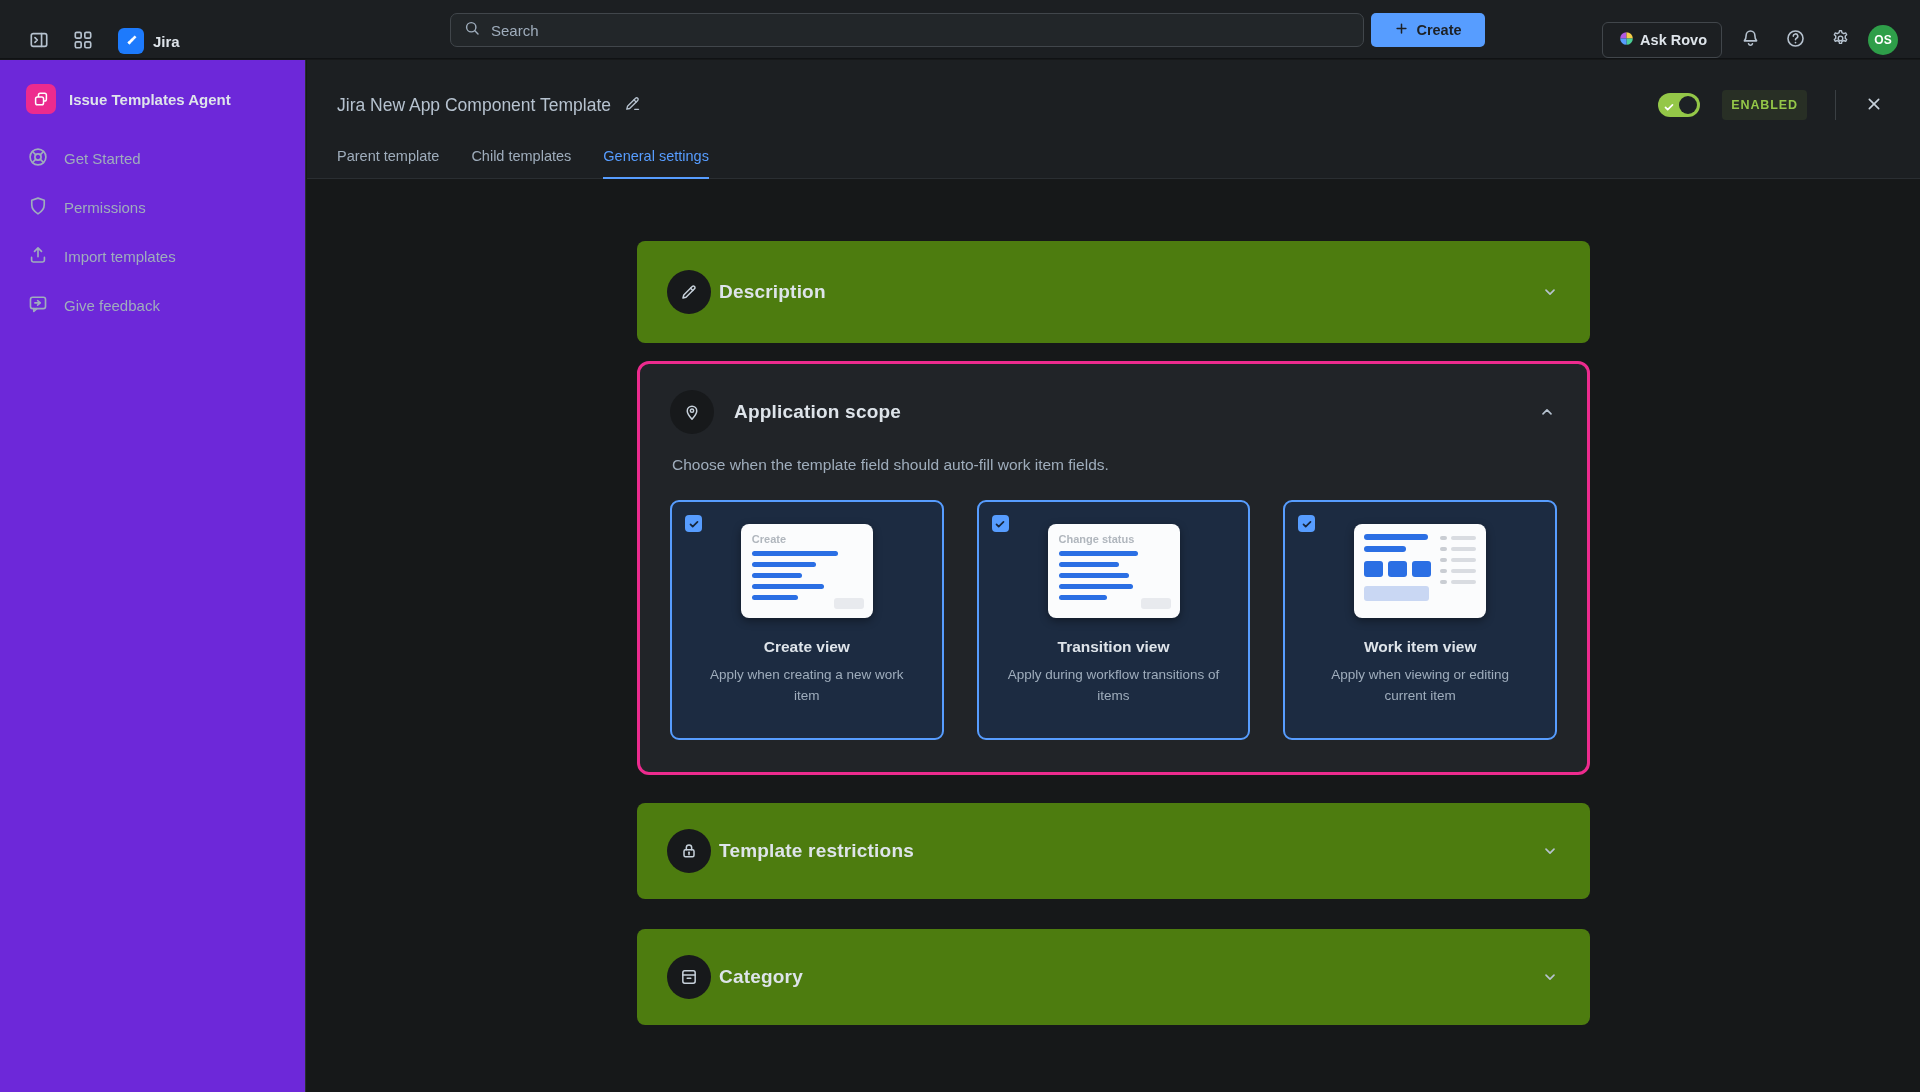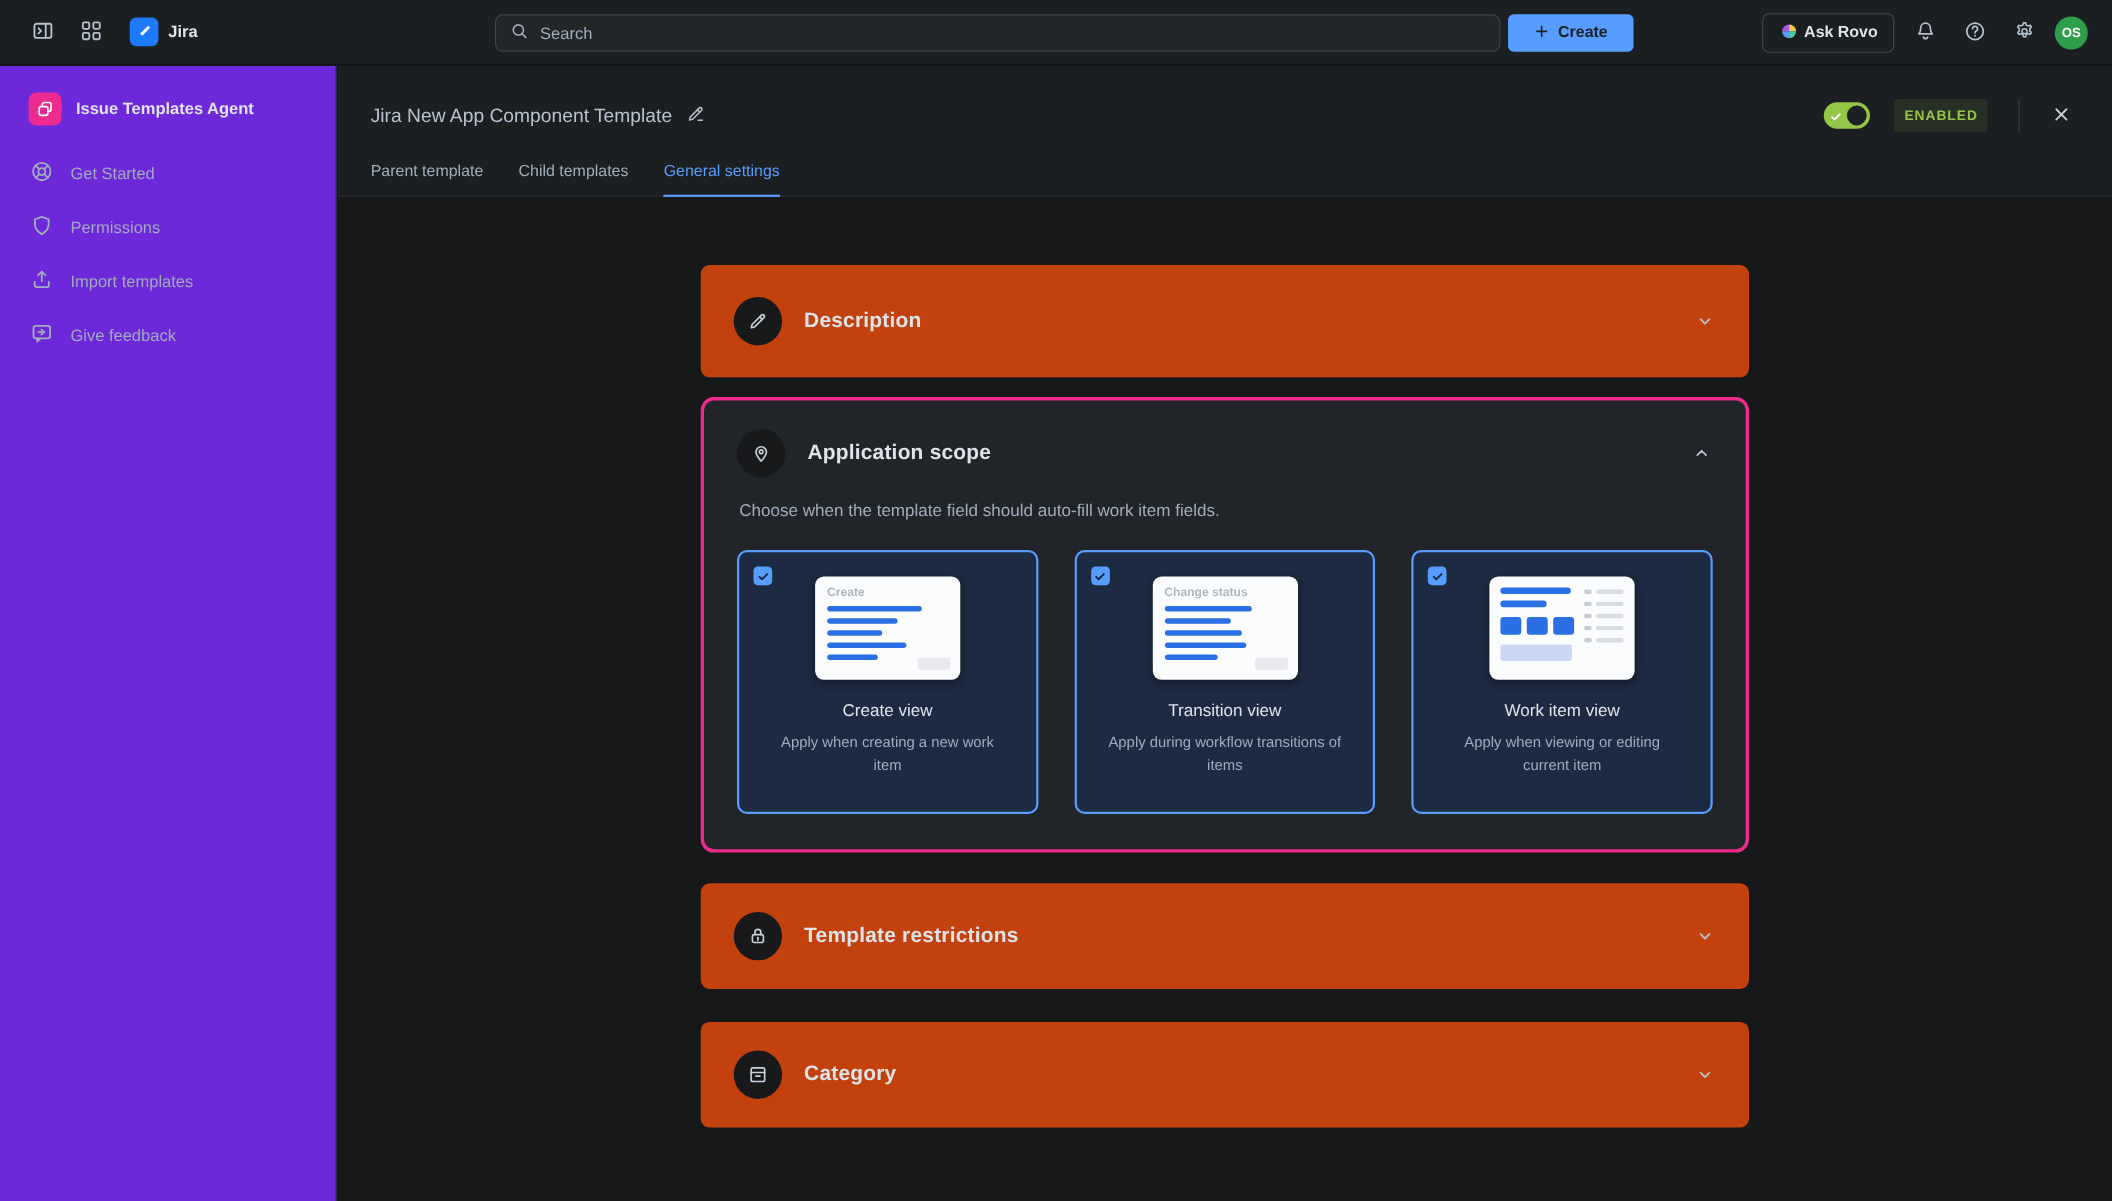"Jira" .topbar { align-items: flex-start -> flex-end; padding: 12px 22px -> 0 22px }
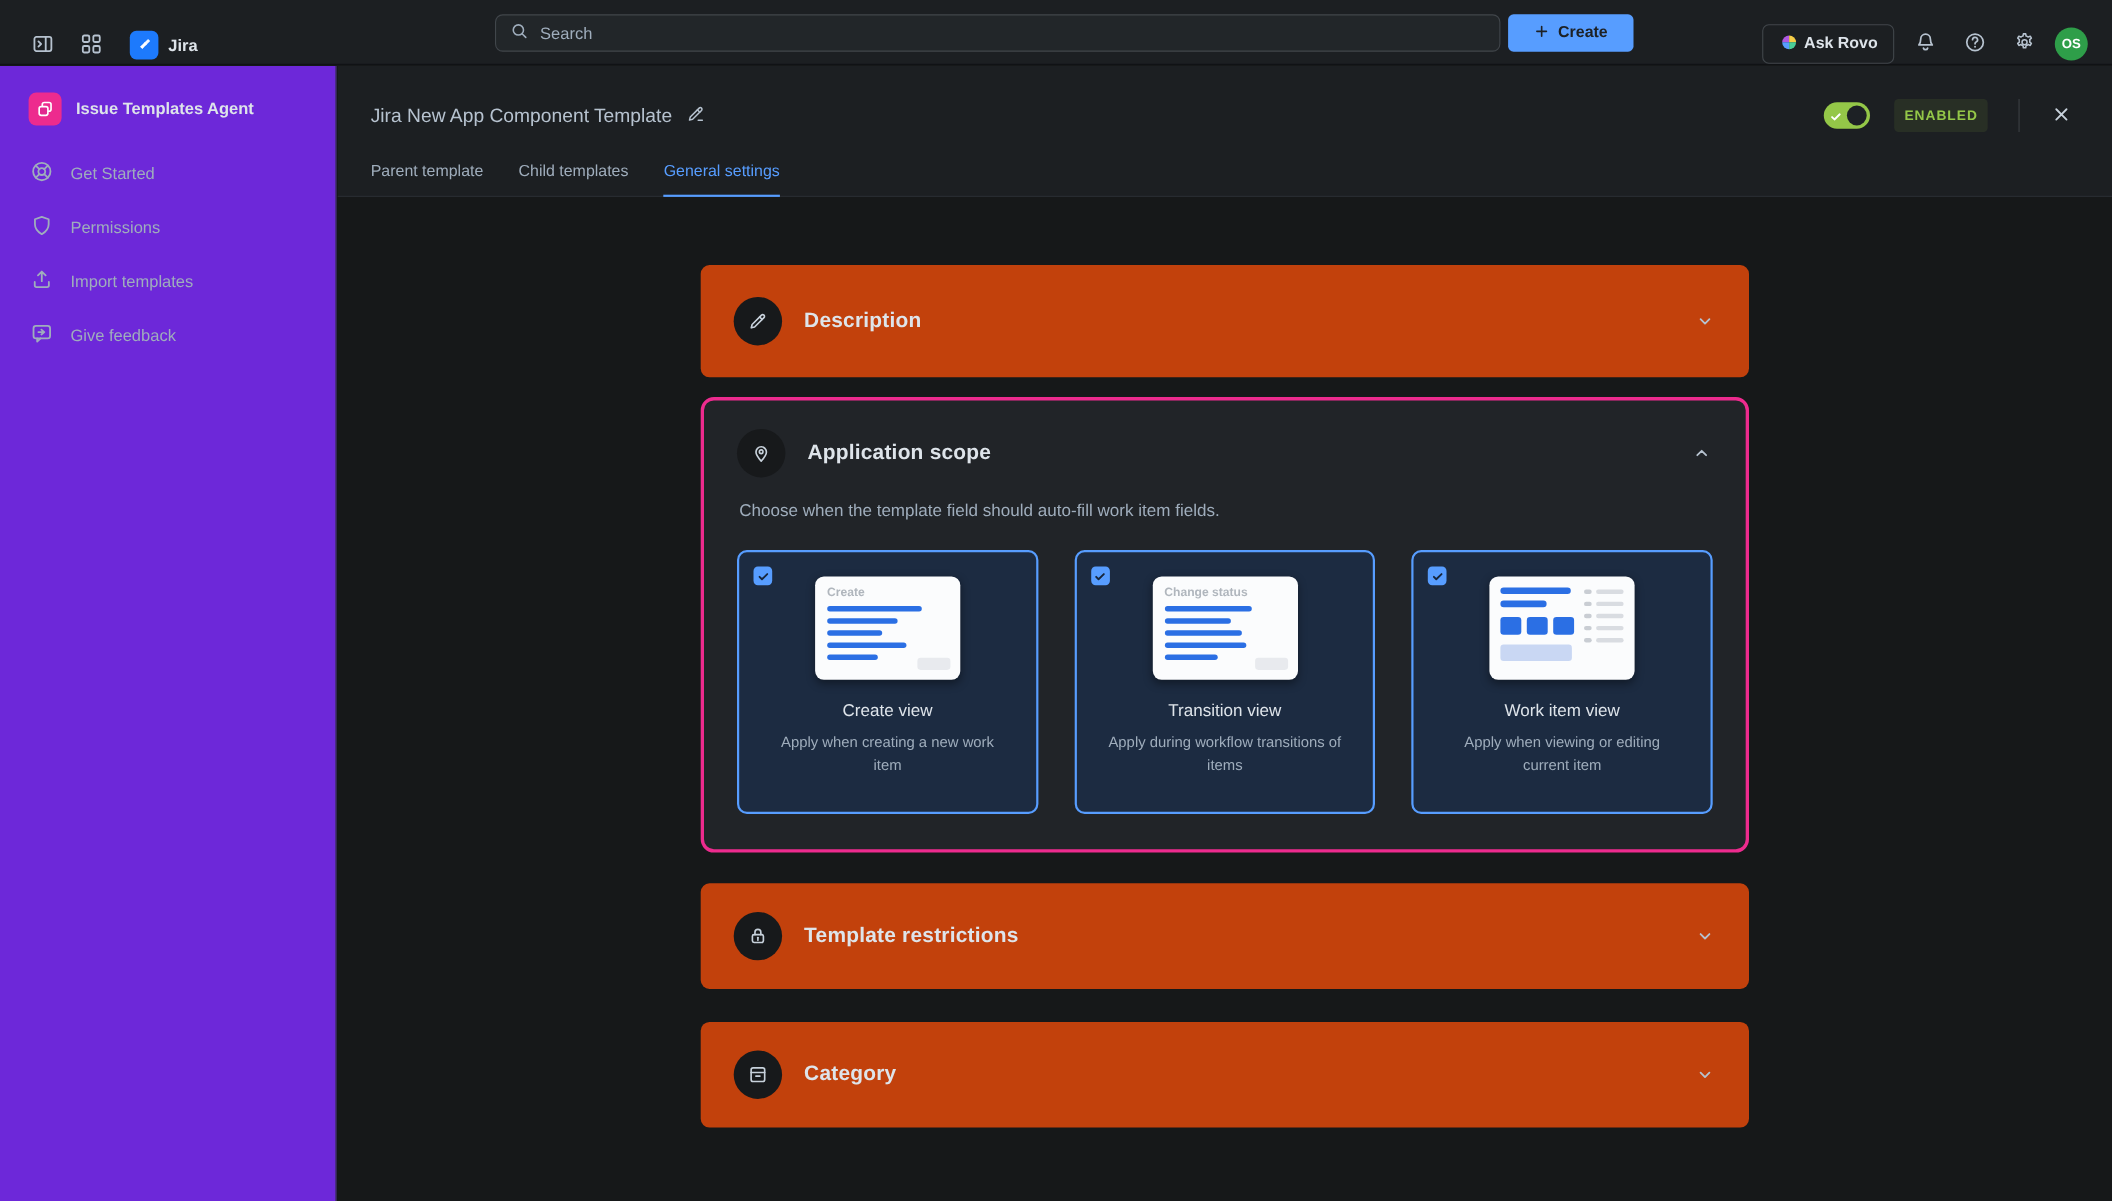"Description" .acc-card { background: #c2410c -> #4d7c0f; gap: 20px -> 8px }
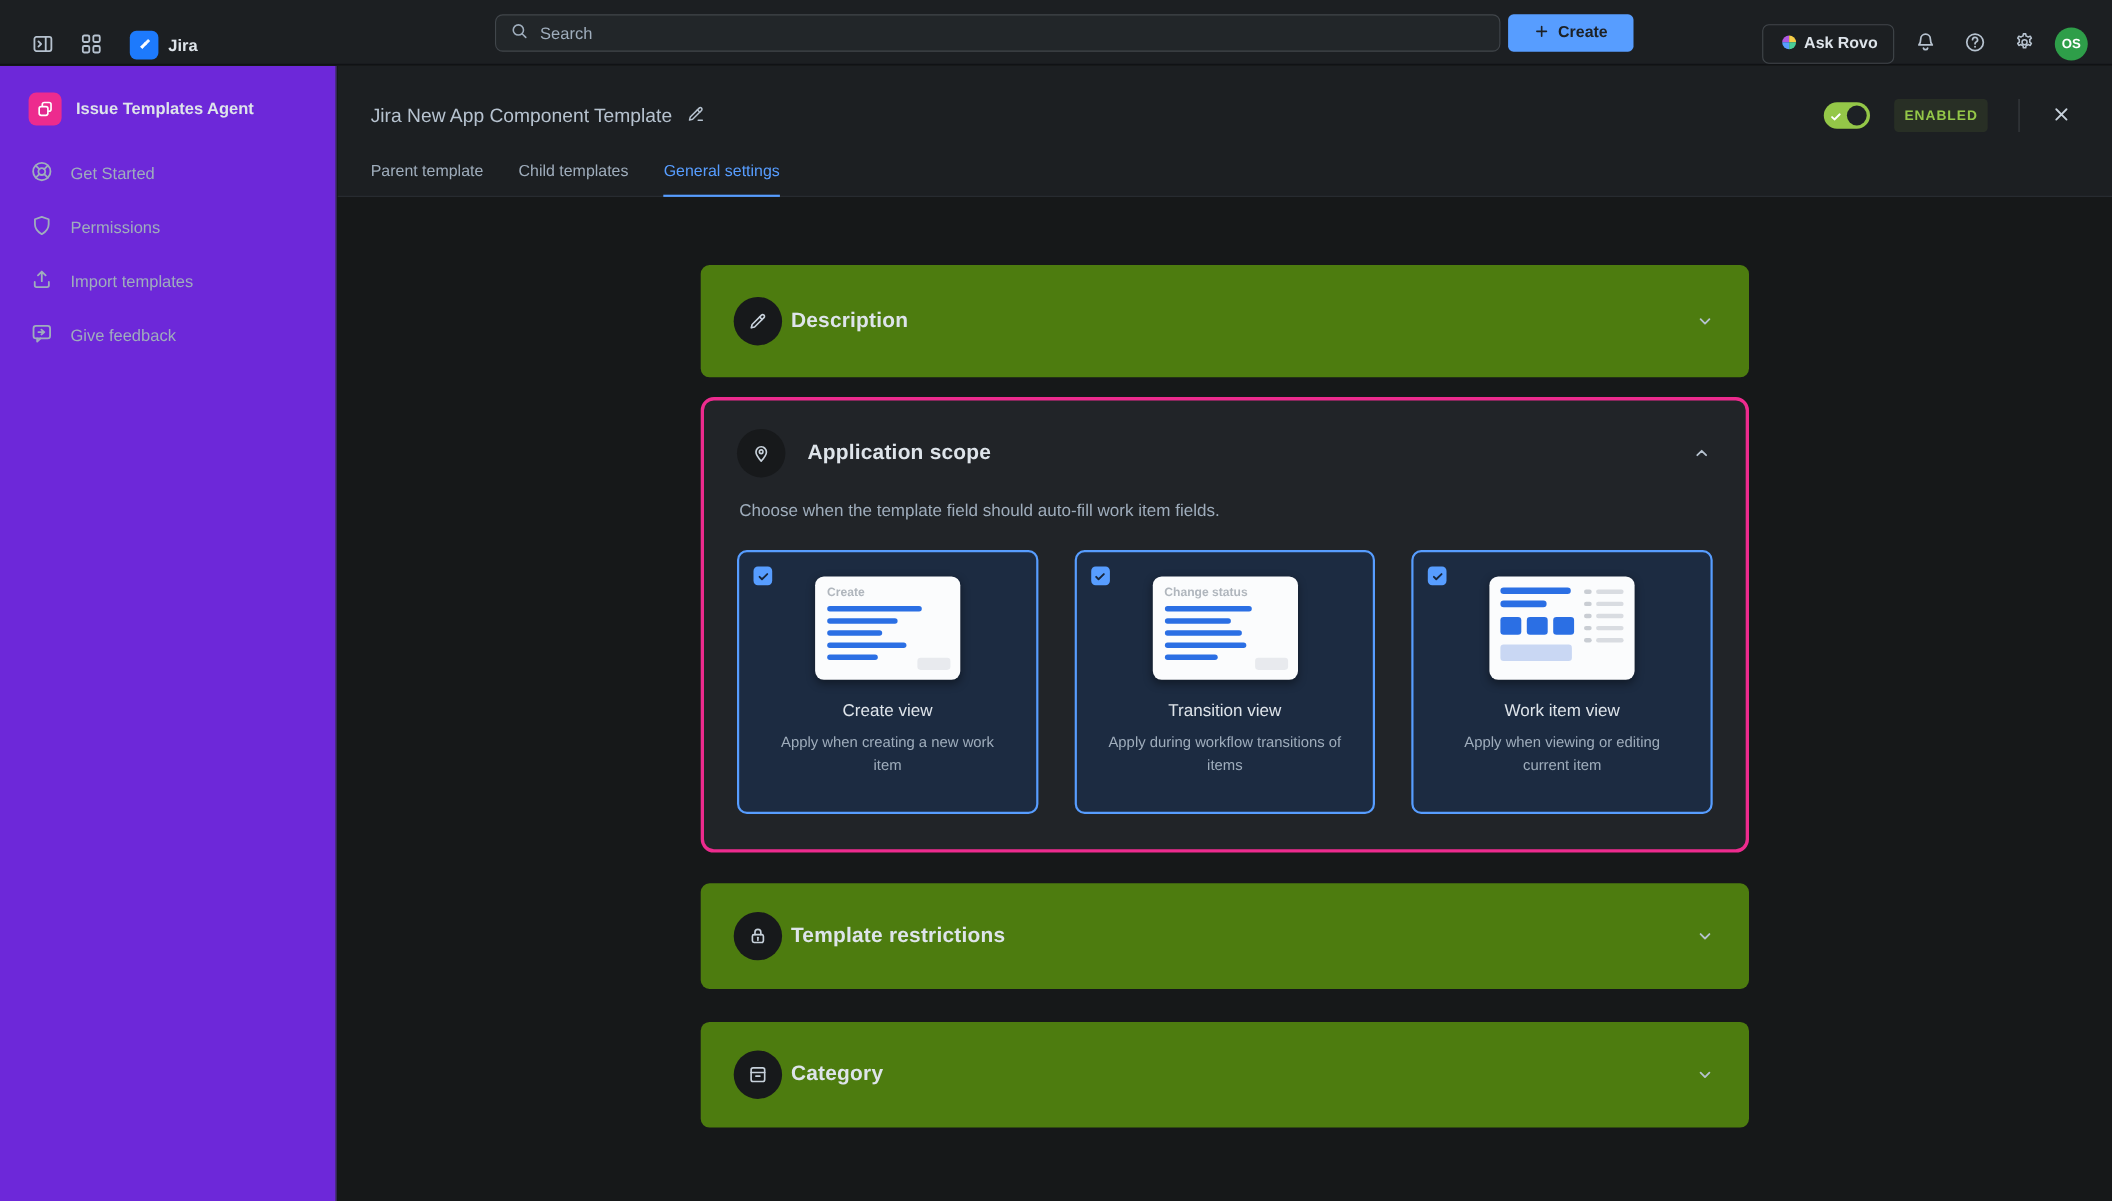"Create view" .opt-title { font-weight: 400 -> 700 }
